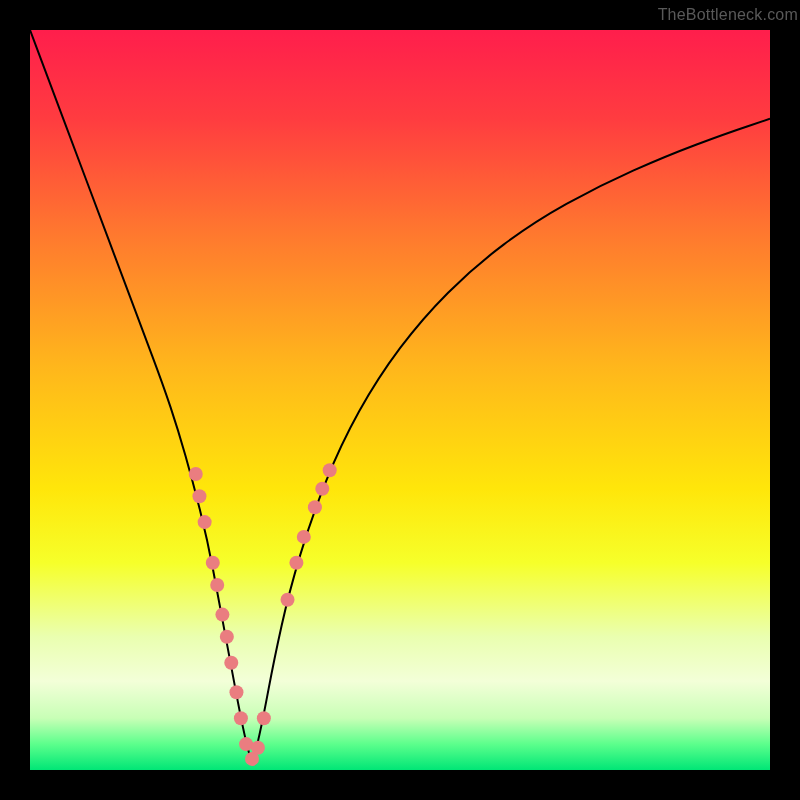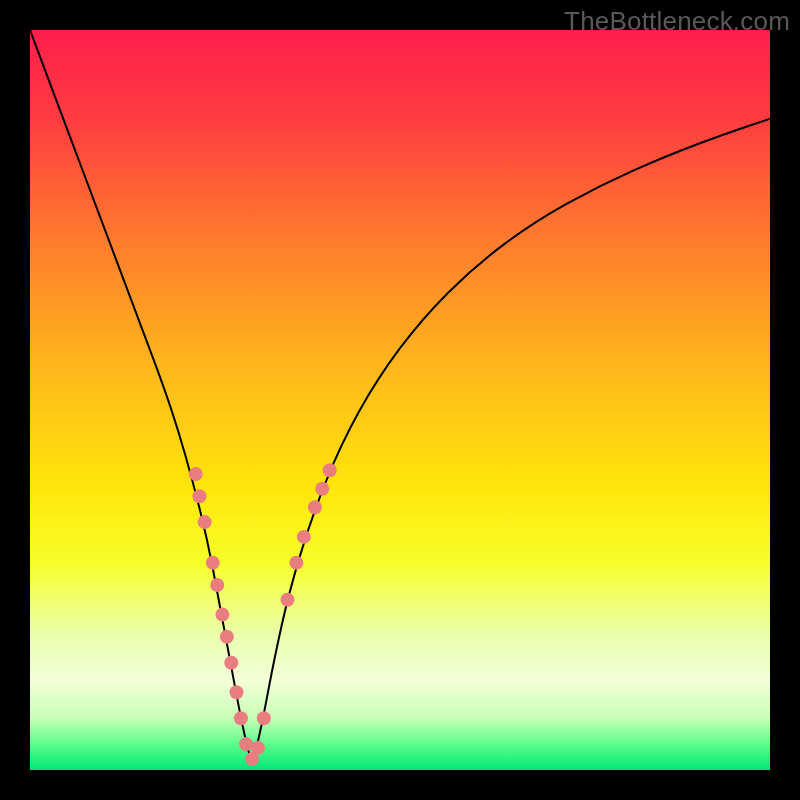"TheBottleneck.com" .watermark { font-size: 26px -> 16px; right: 10px -> 2px }
